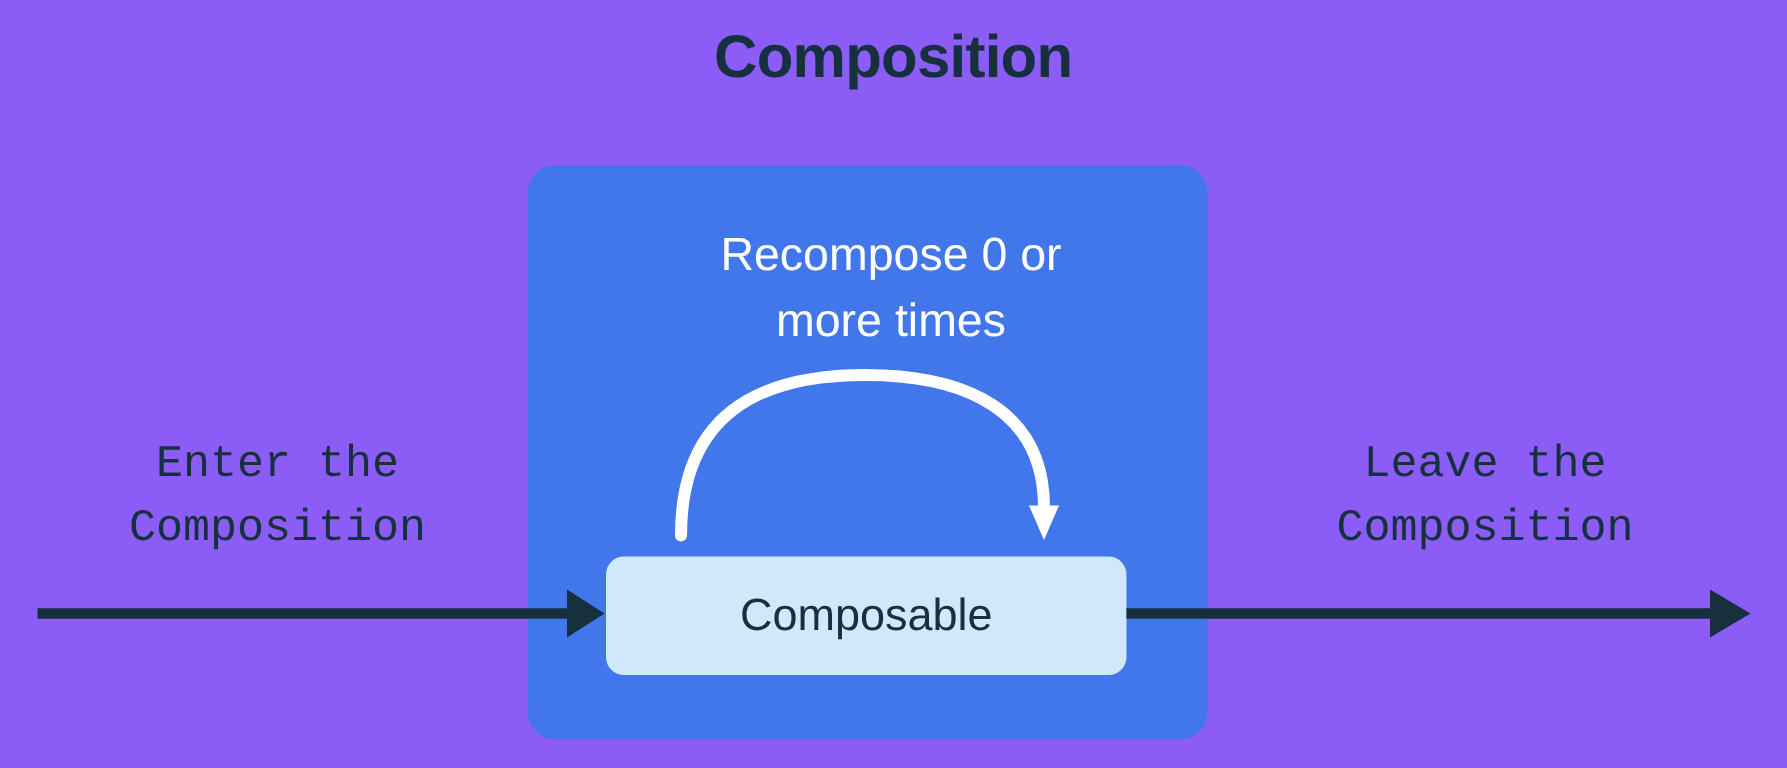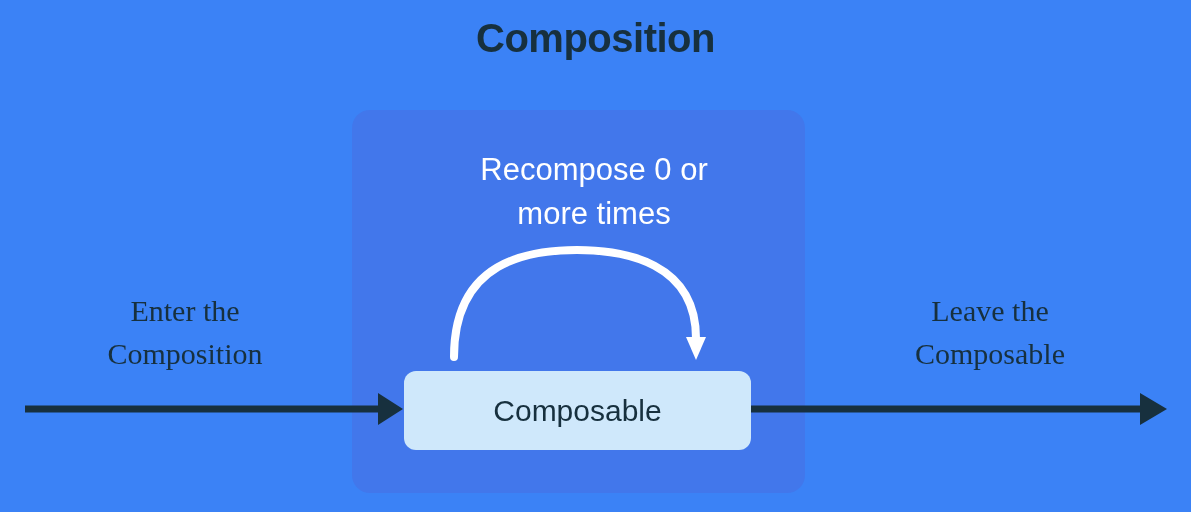"Composition" #canvas { background: #3b82f6 -> #8b5cf6 }
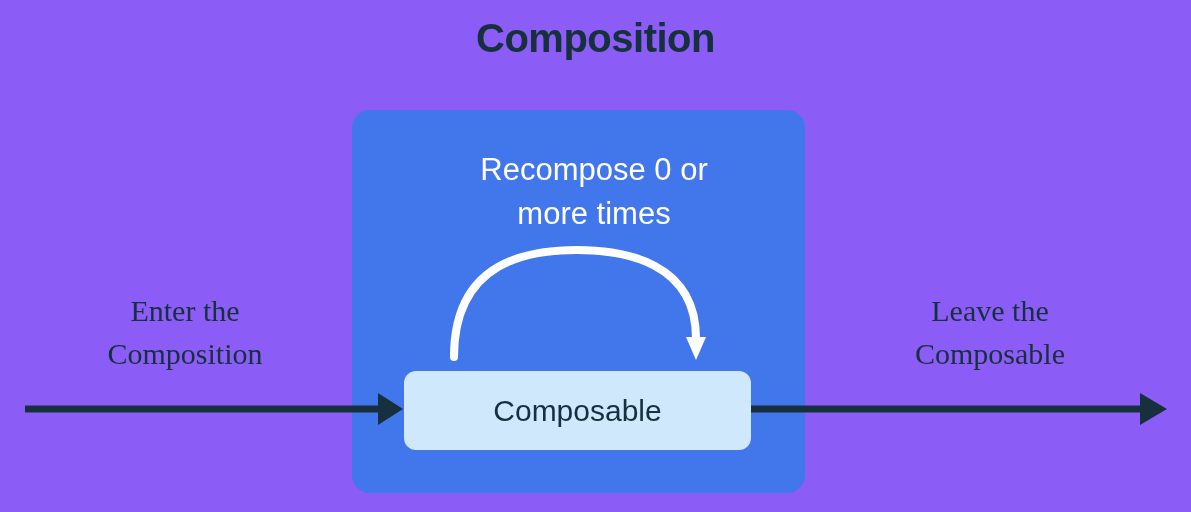"Enter the" .caption { font-family: Liberation Serif, serif -> Liberation Mono, monospace }
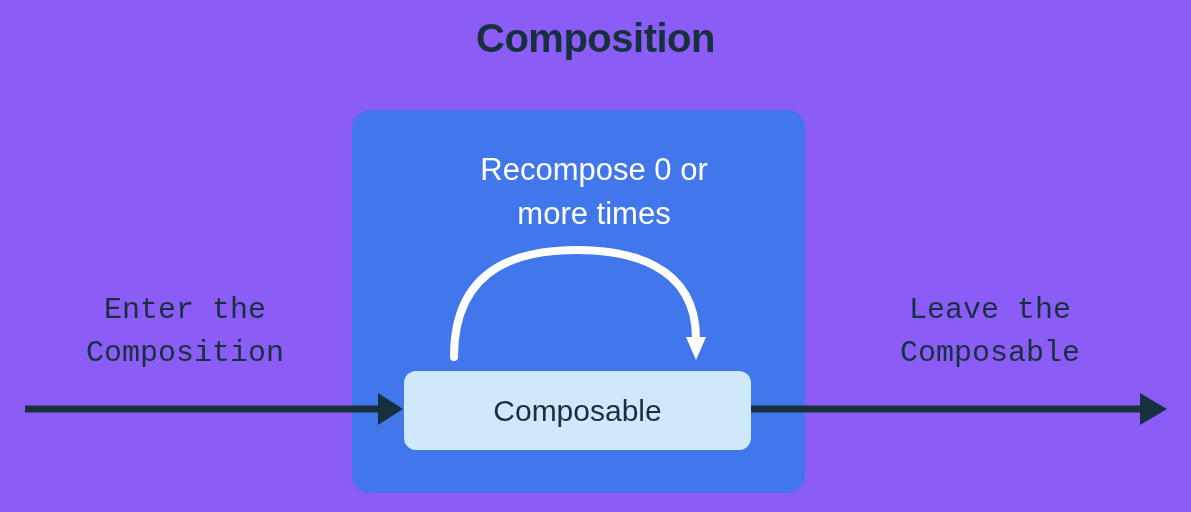"Leave the" div.caption { text: Composable -> Composition }
